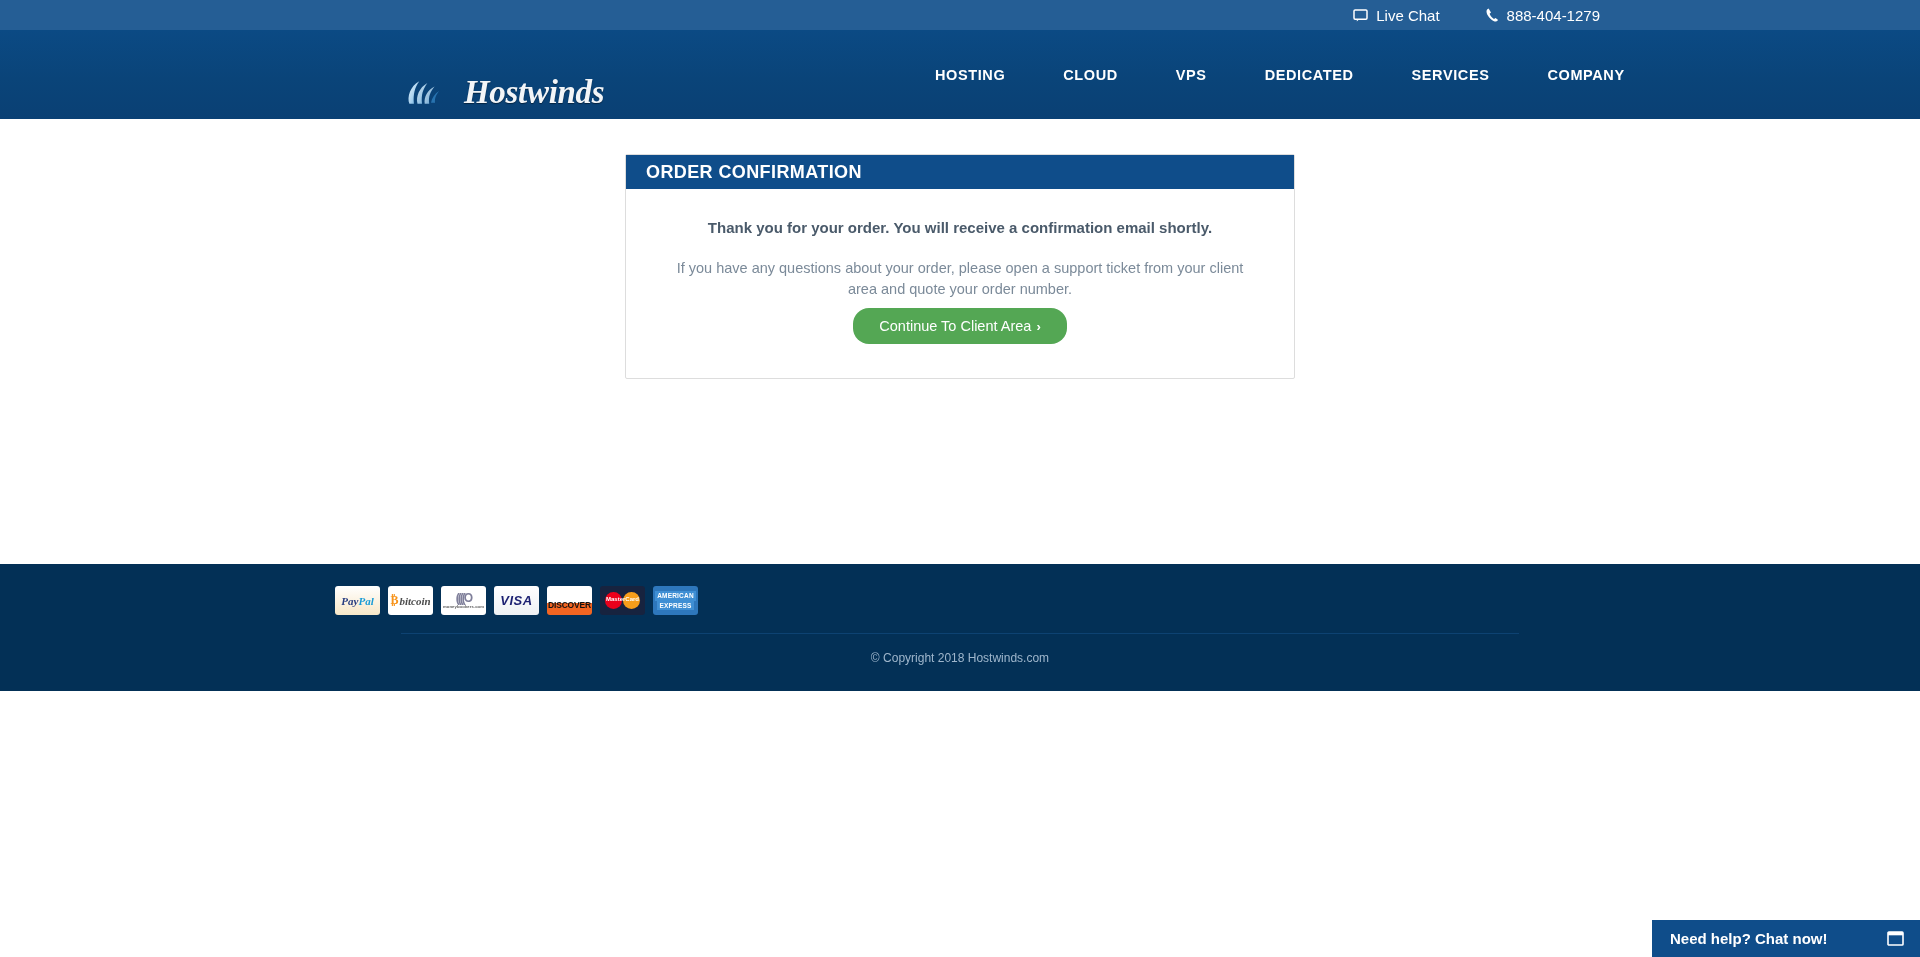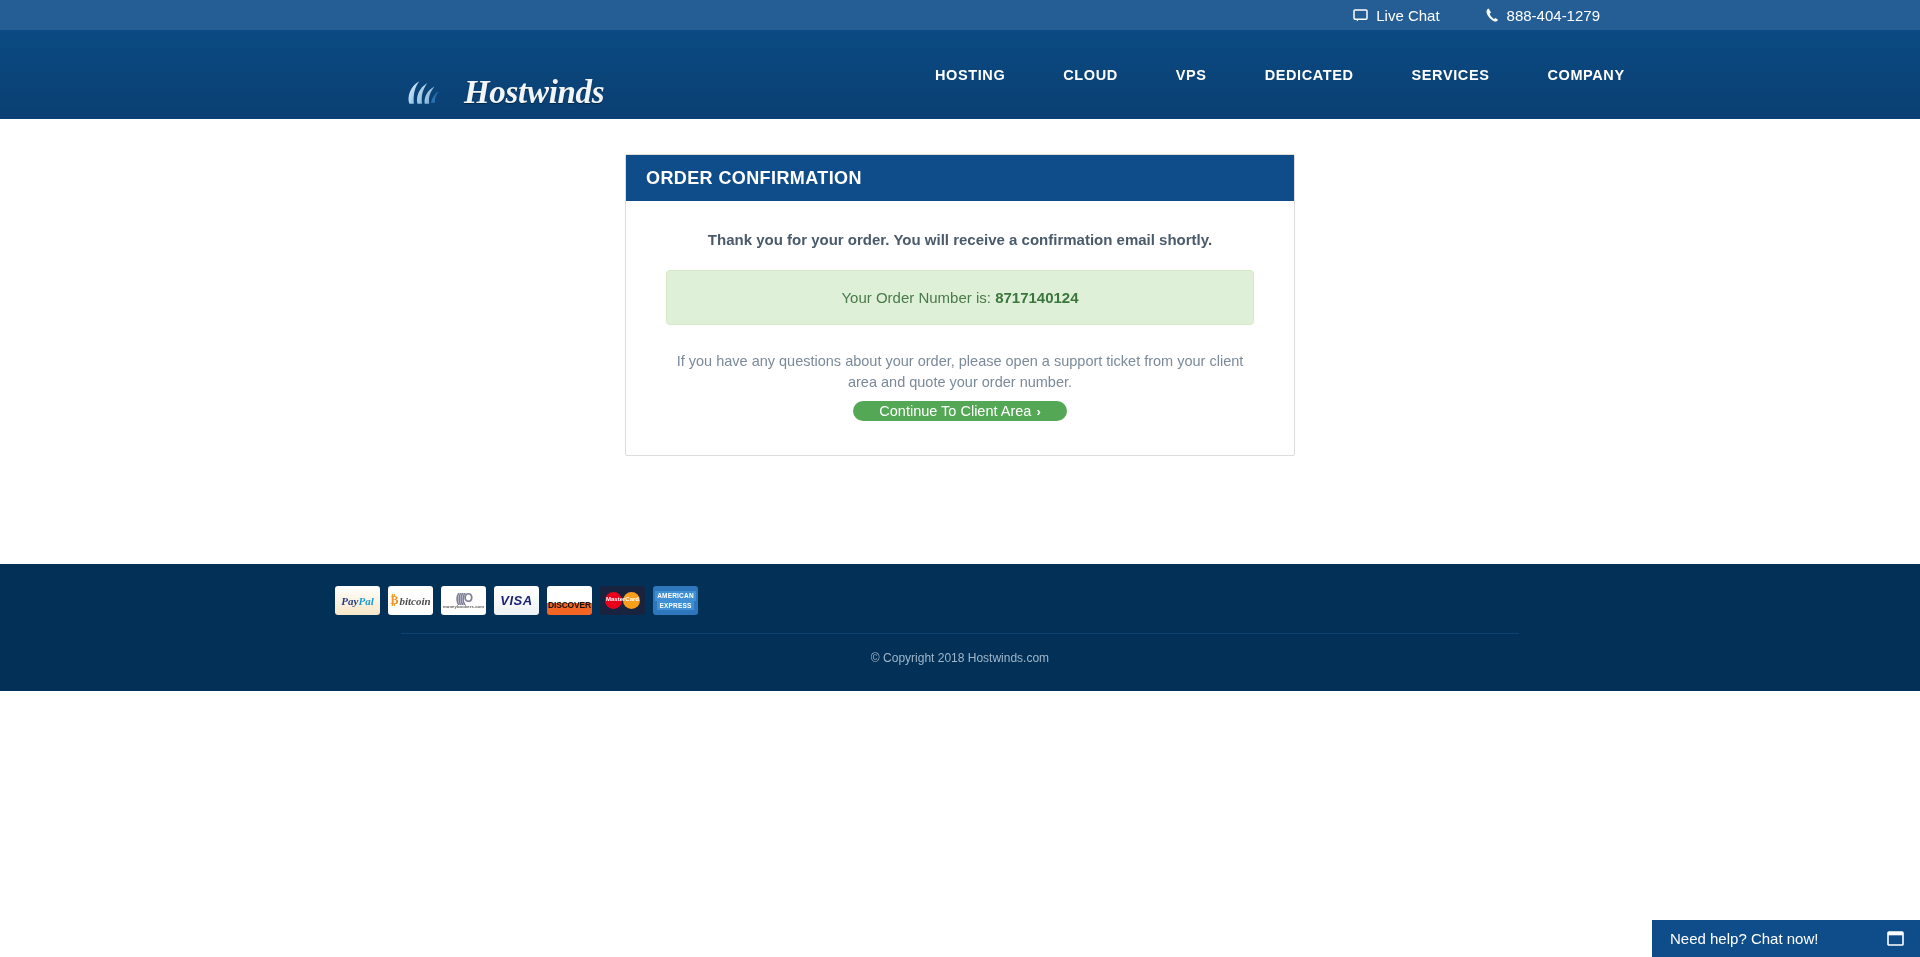"ORDER CONFIRMATION" .panel-head { height: 46px -> 34px }
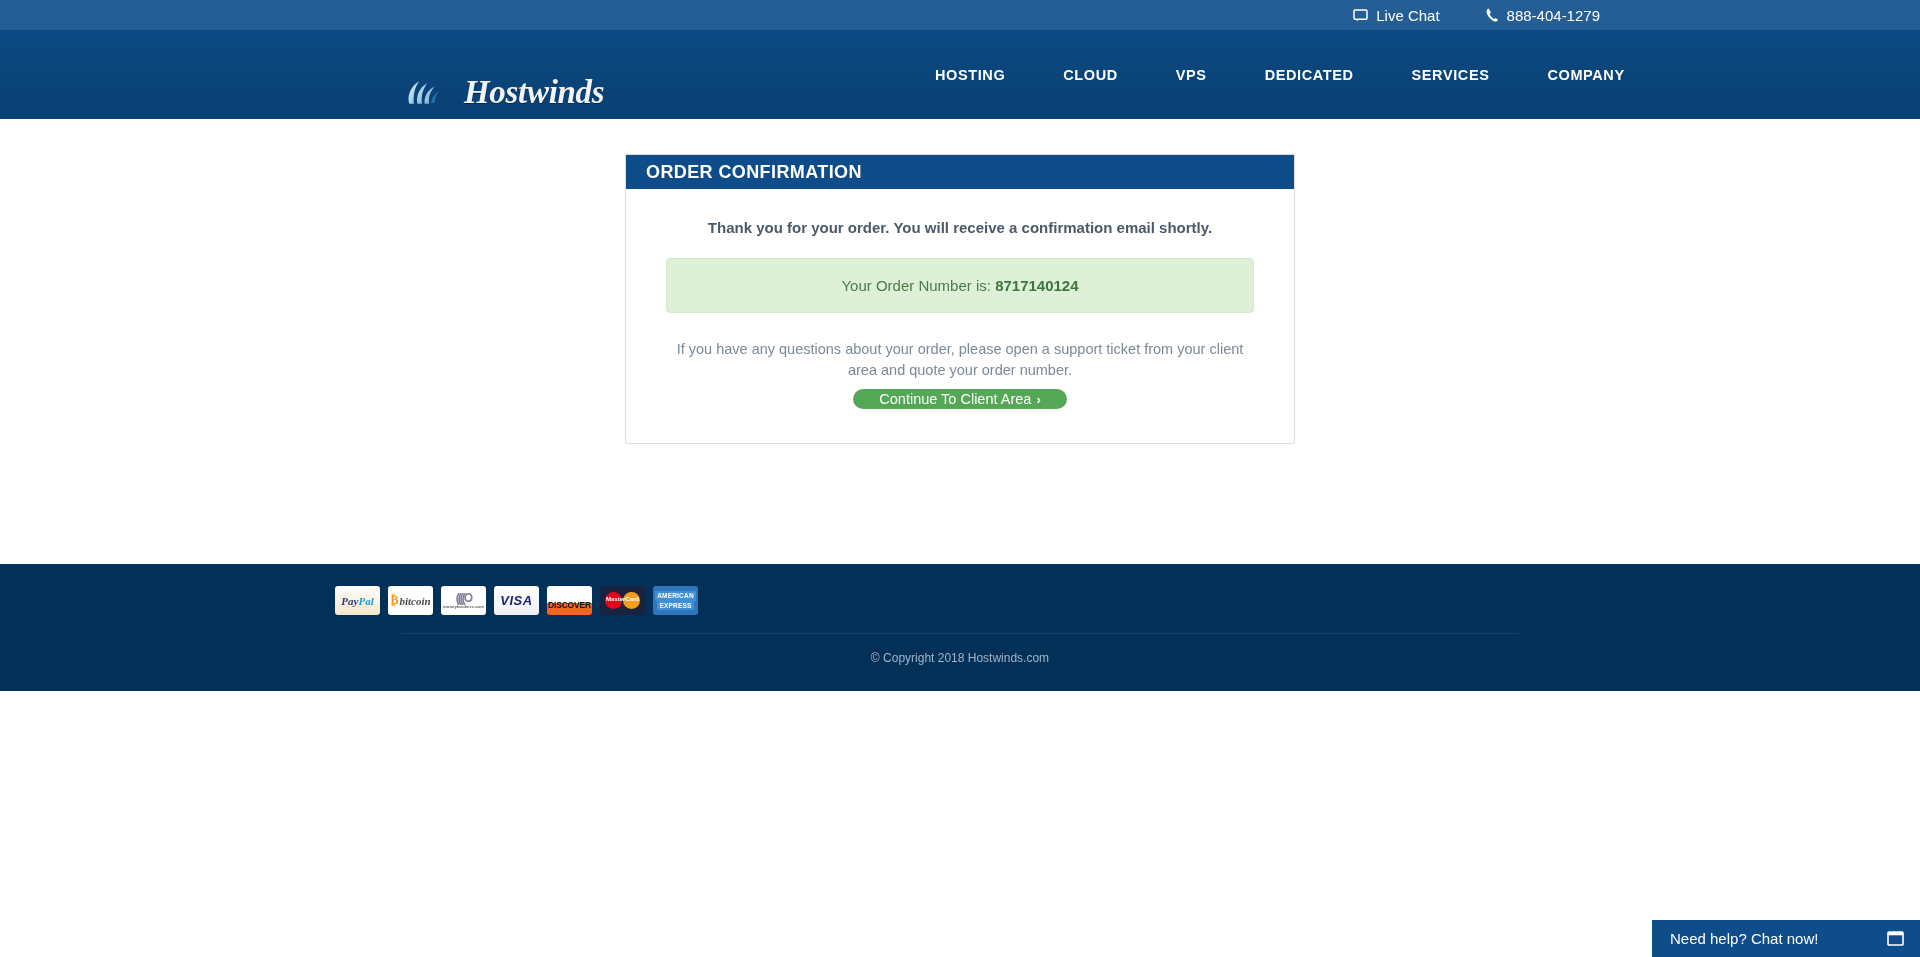"Your Order Number is: 8717140124" div.alert-success { html: <div> <span>Your Order Number is:</span> <b>8717140124</b> </div> -> none }
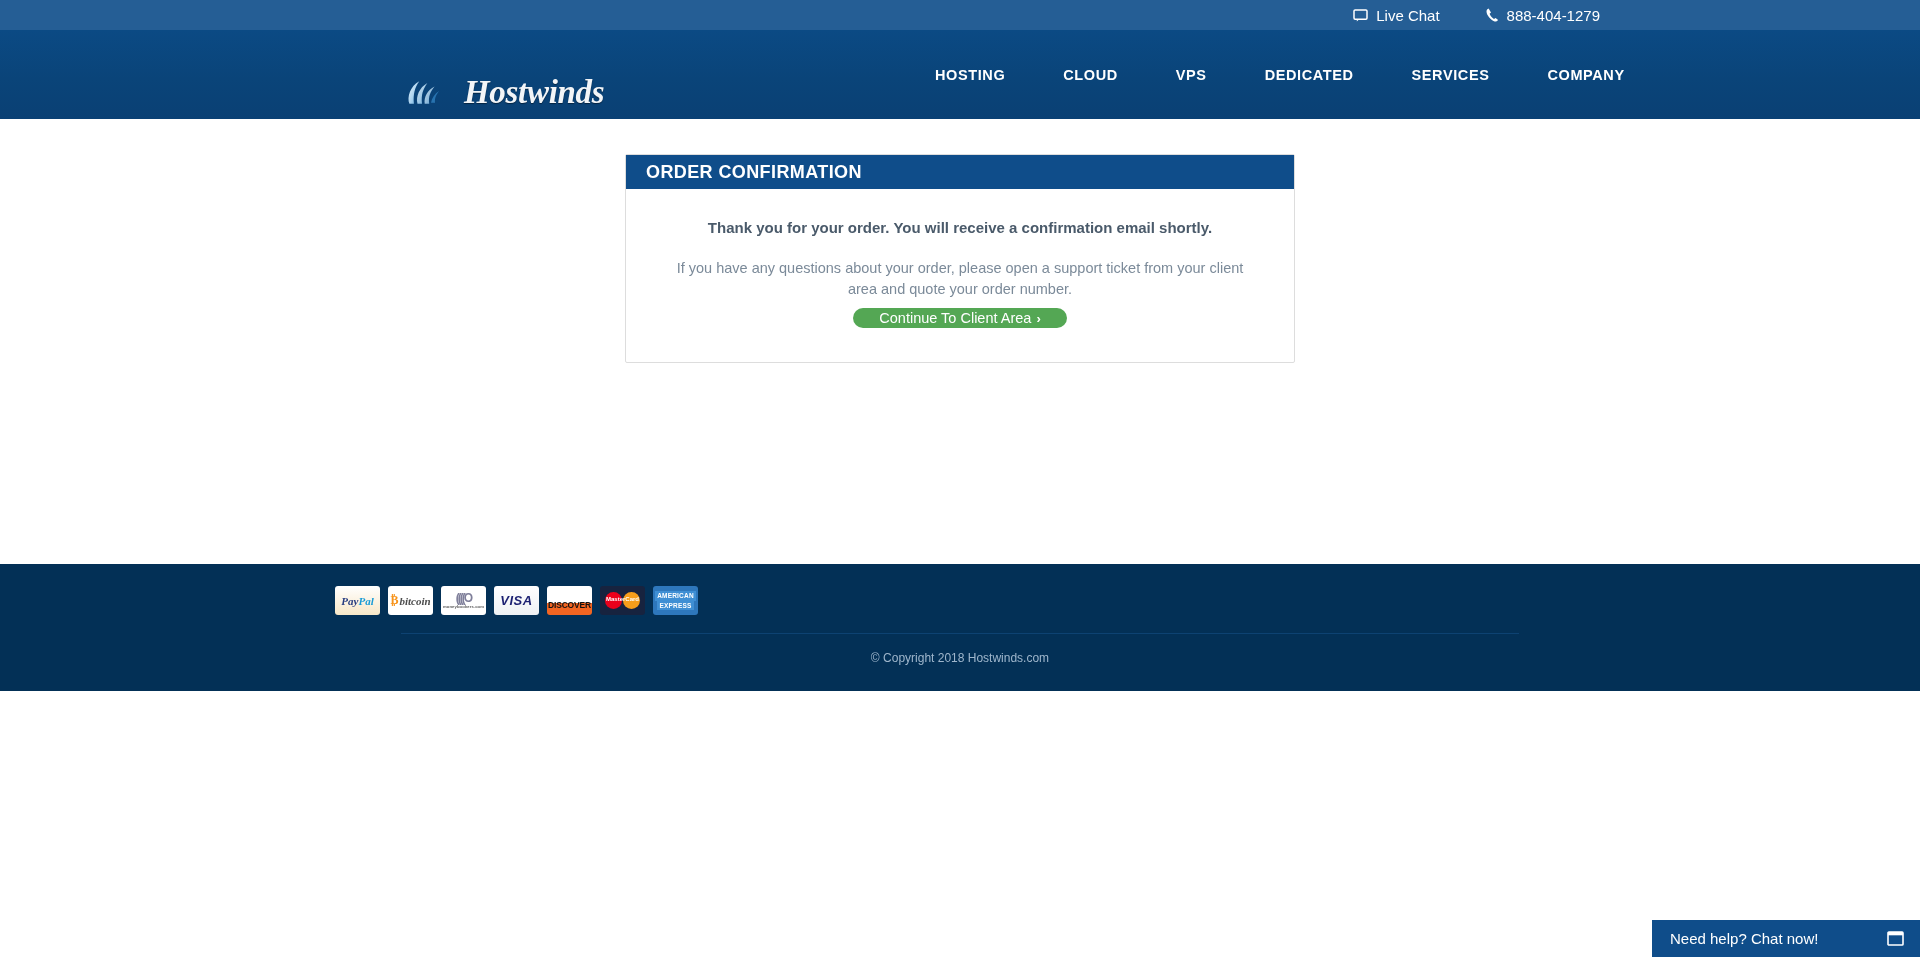"Continue To Client Area" .btn-primary { padding: 2px 26px -> 10px 26px }
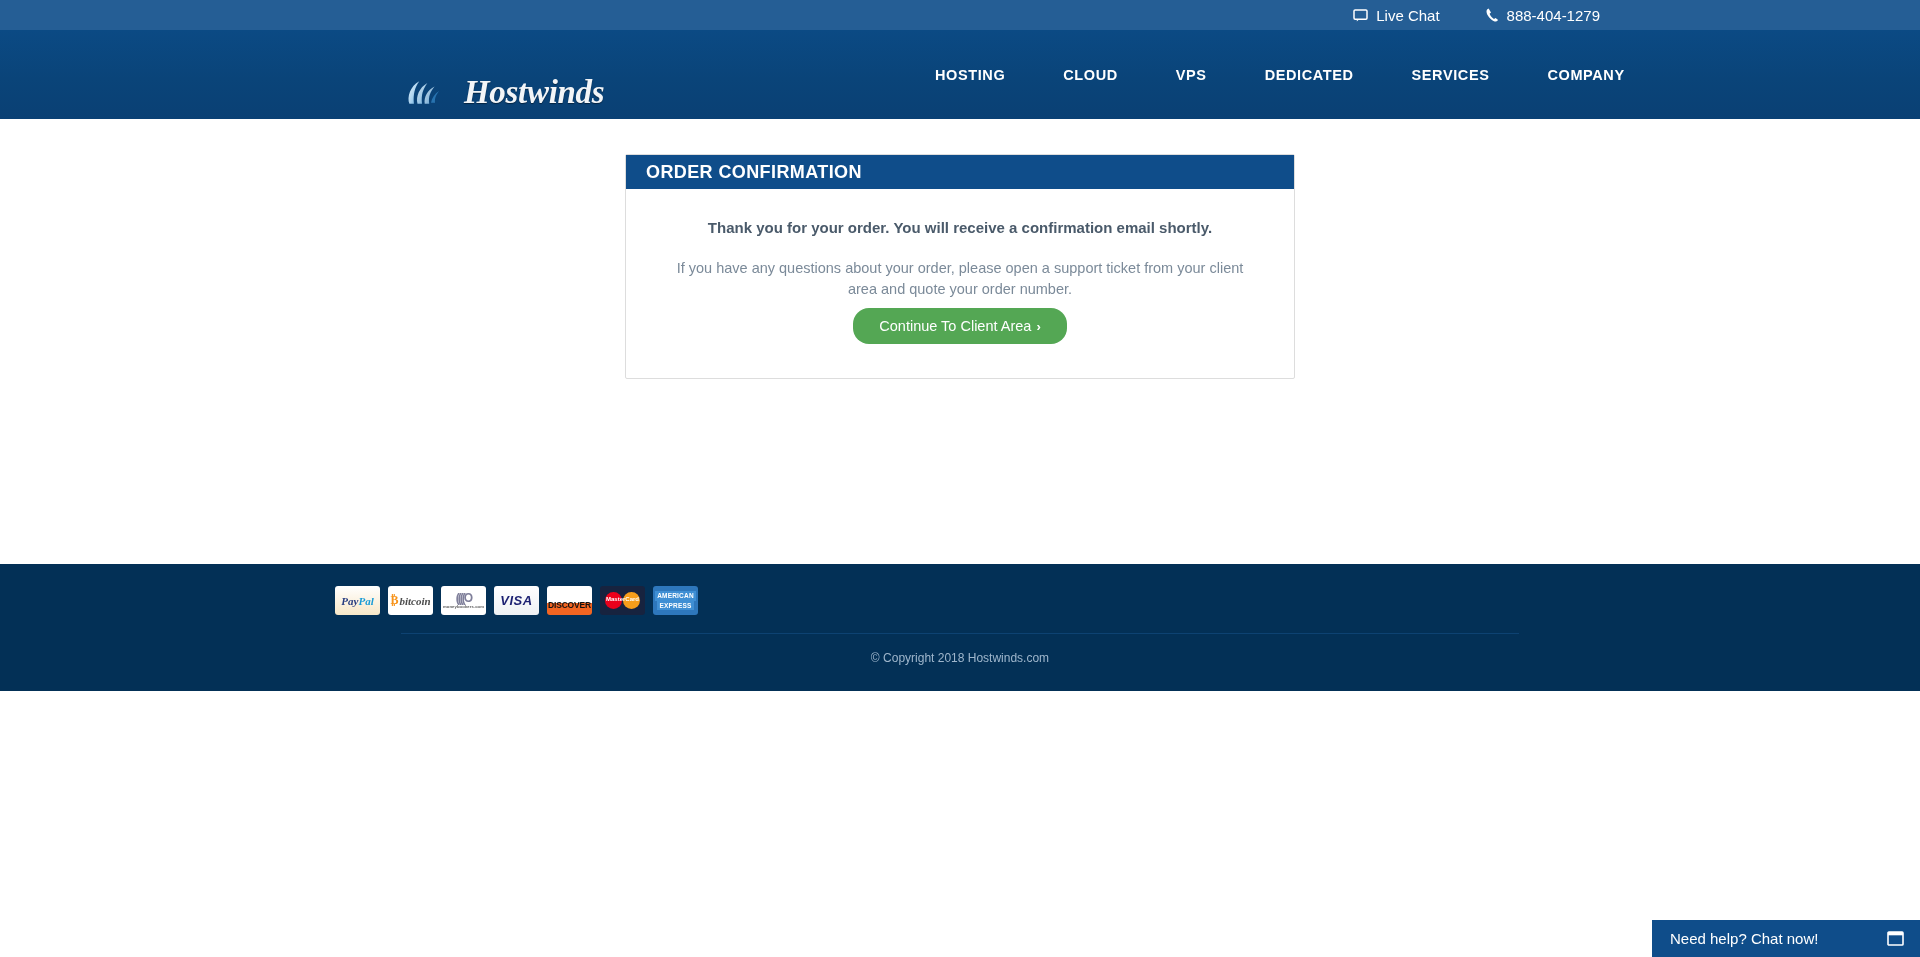"Need help? Chat now!" .chat-widget .ctext { font-weight: normal -> bold }
